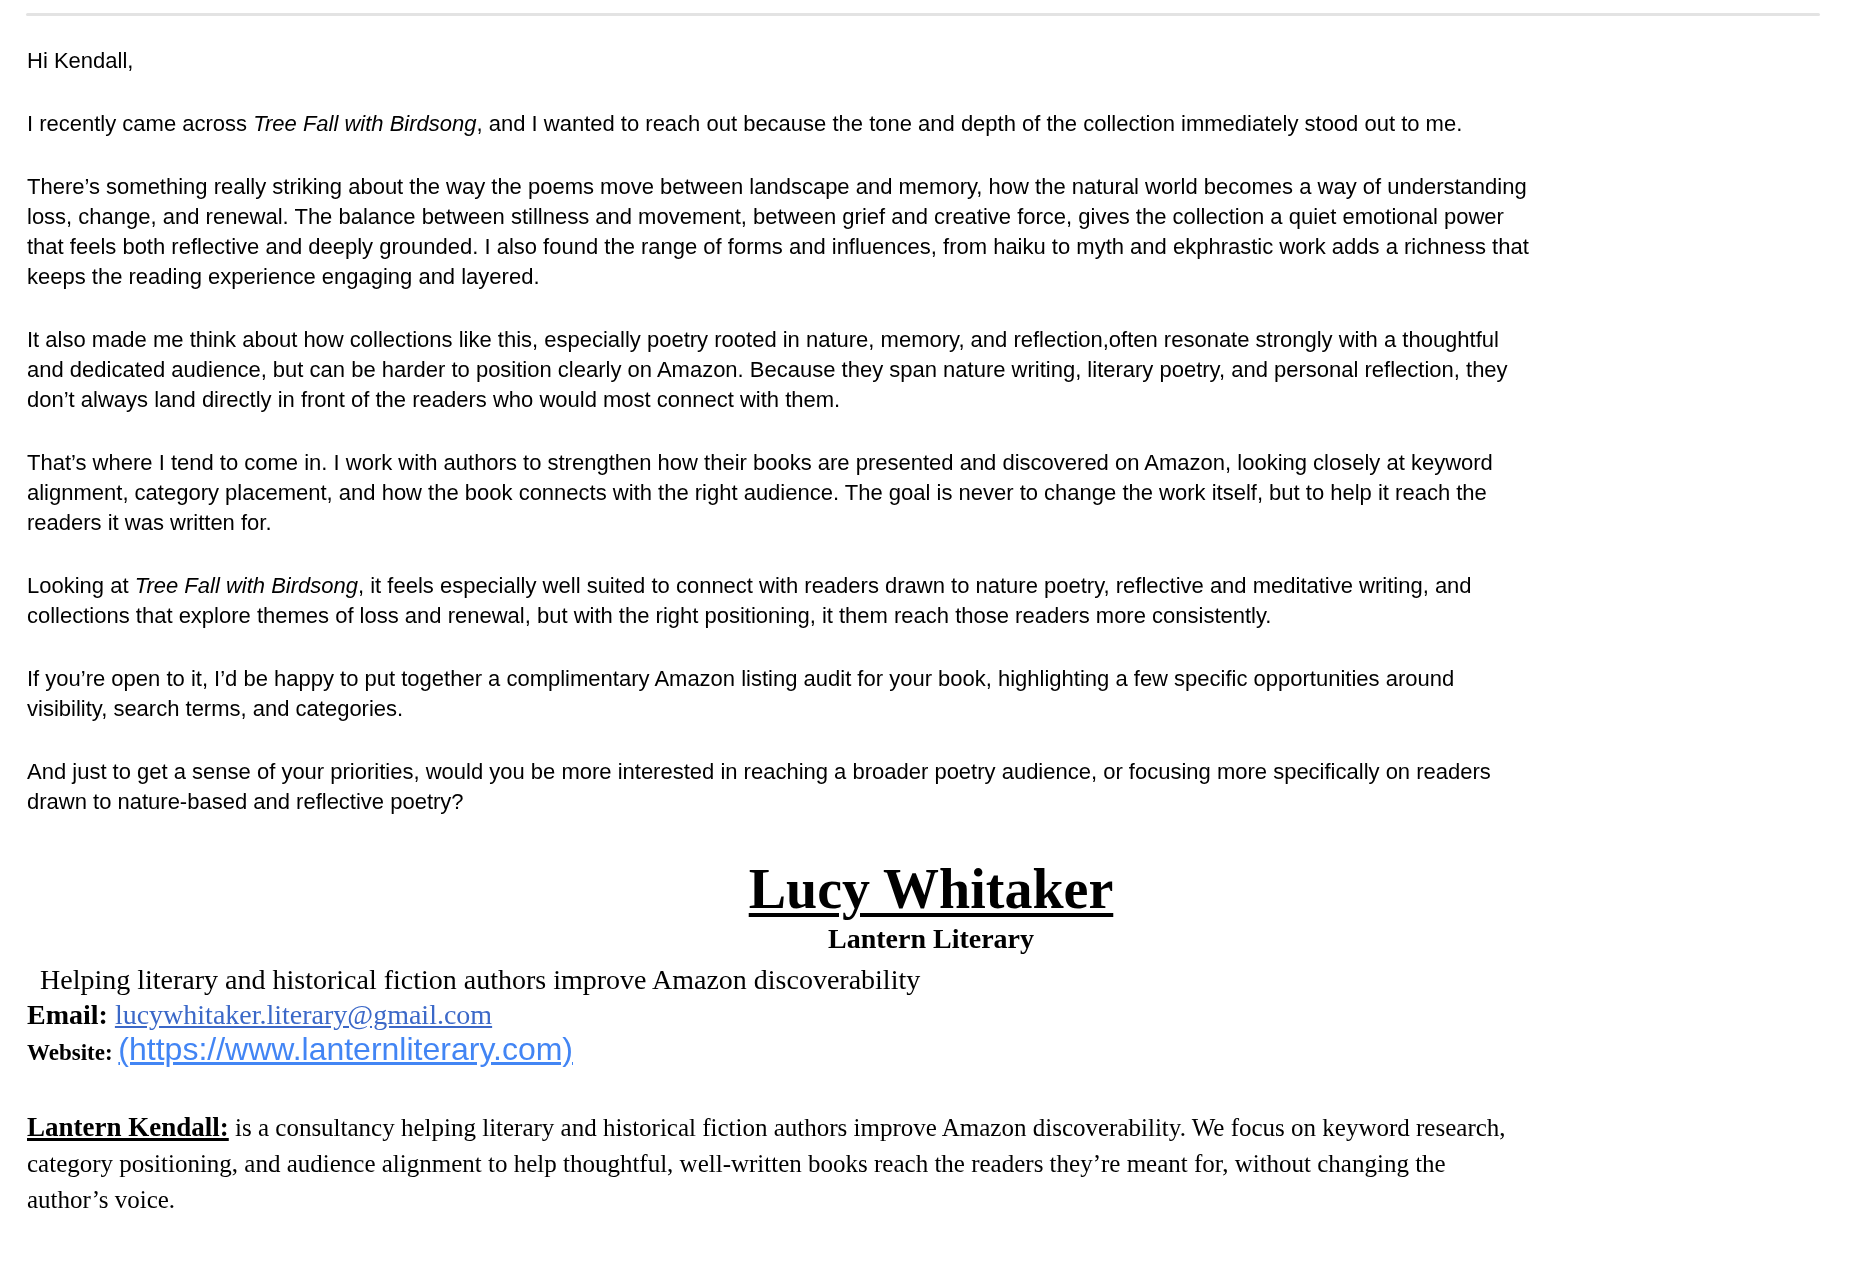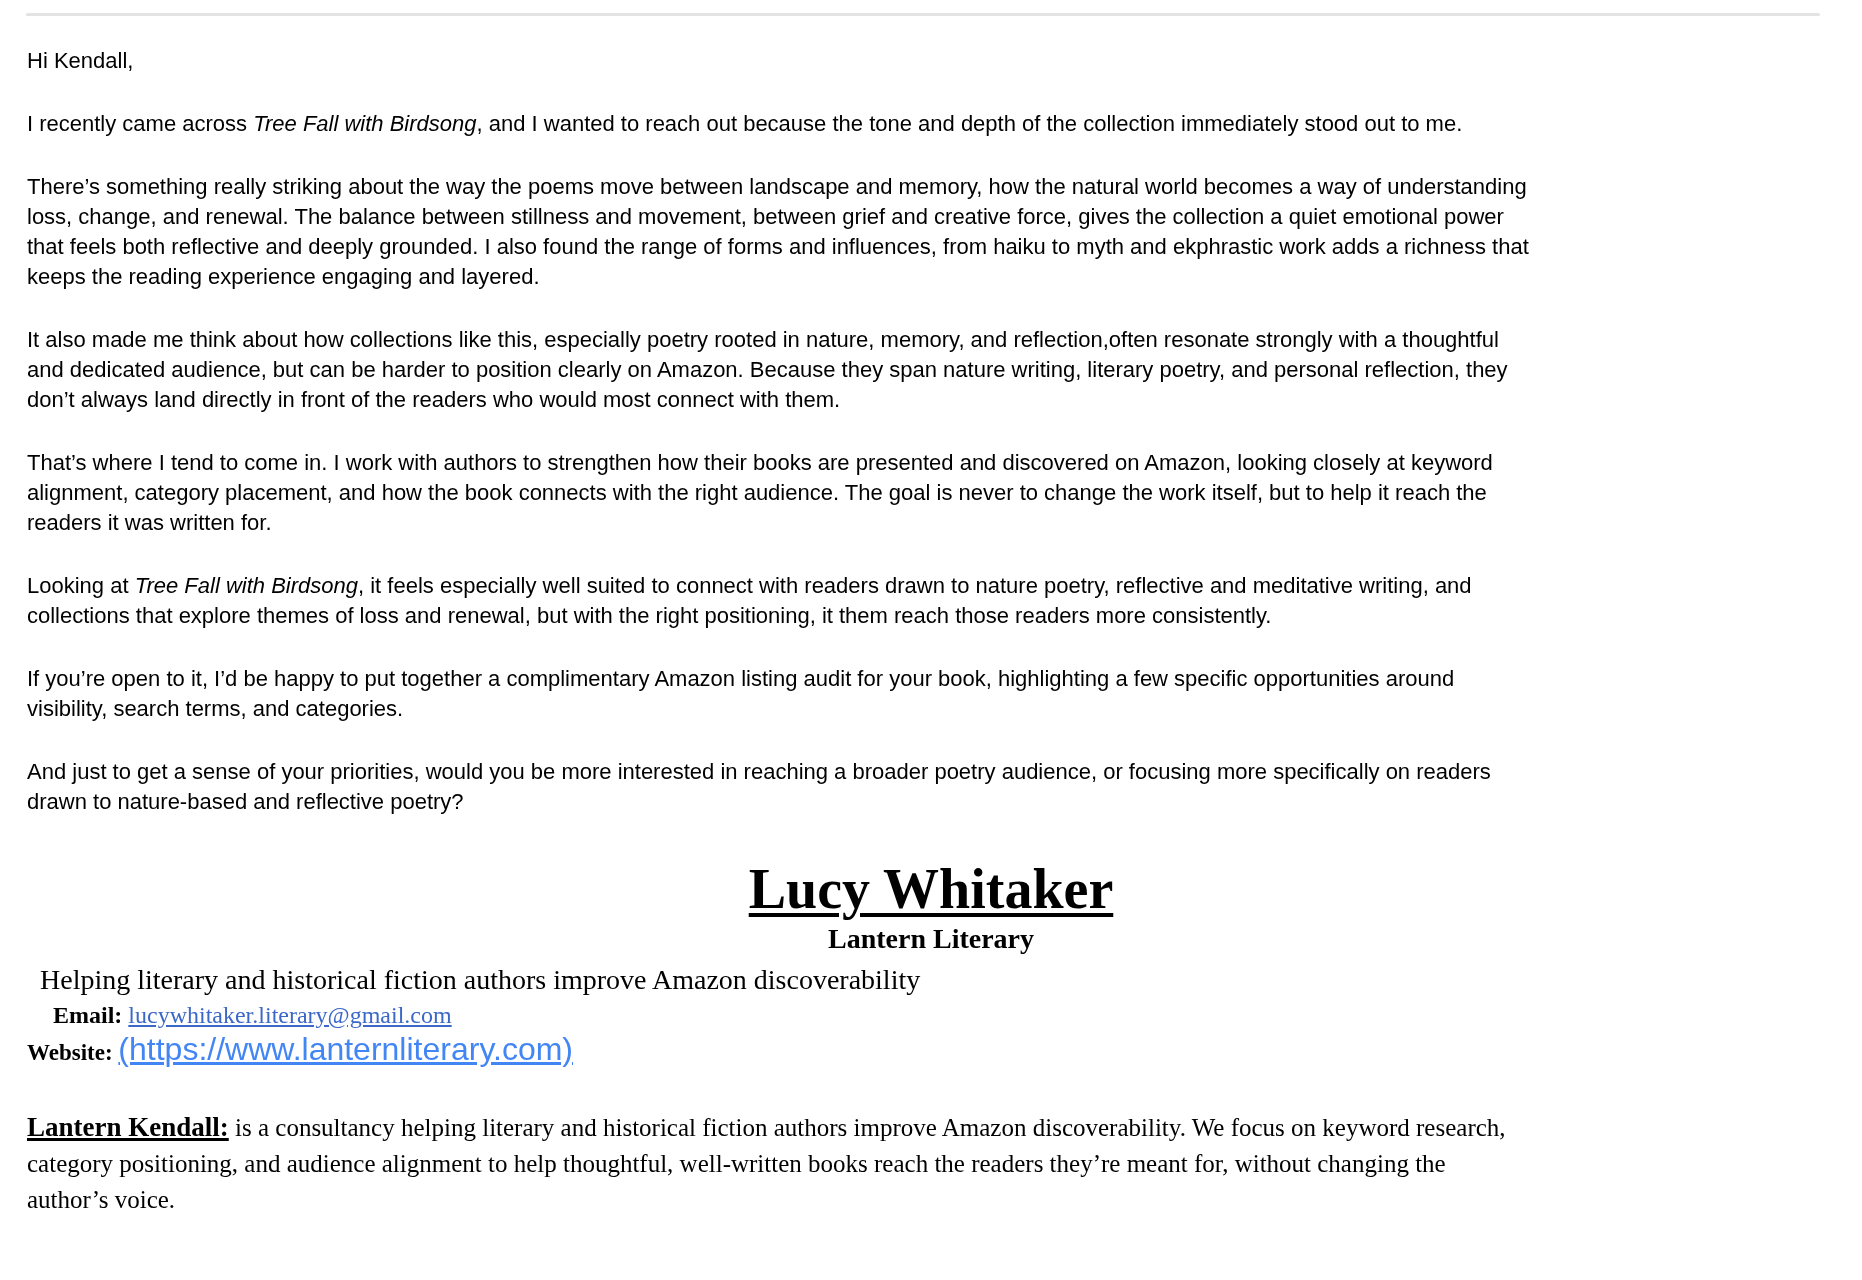"Email: lucywhitaker.literary@gmail.com" .sig-line-email { font-size: 24px -> 28px; margin-left: 26px -> none }
